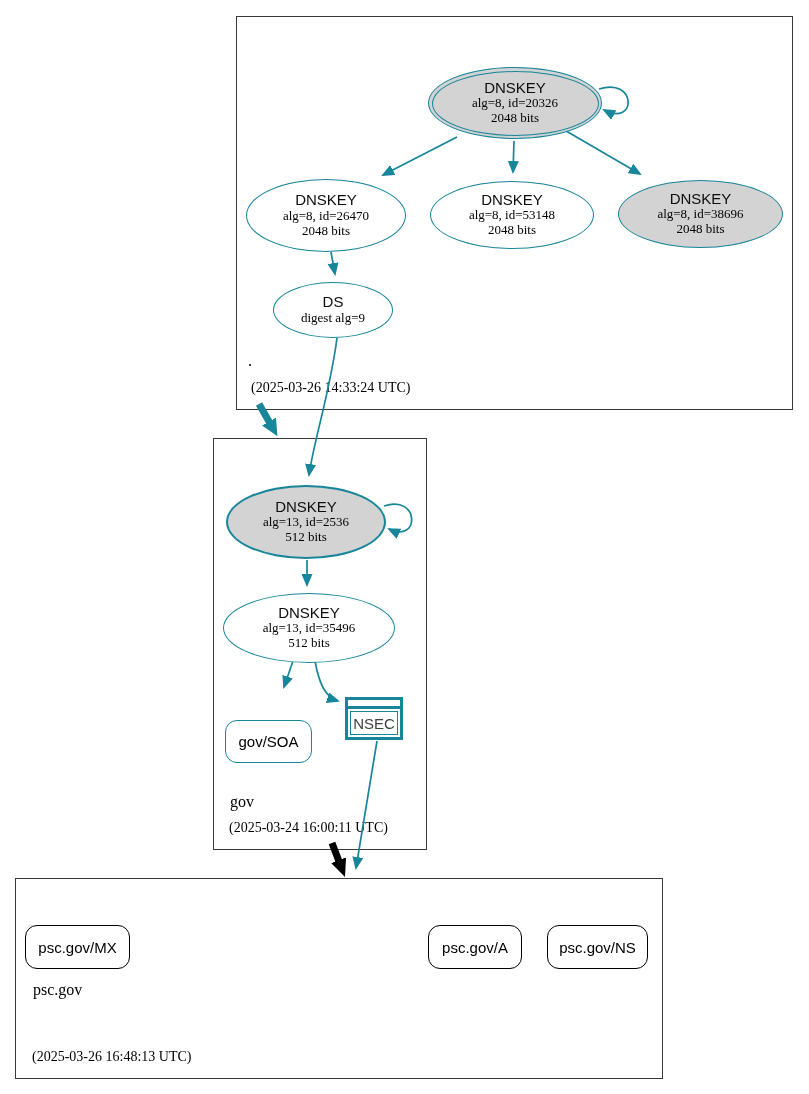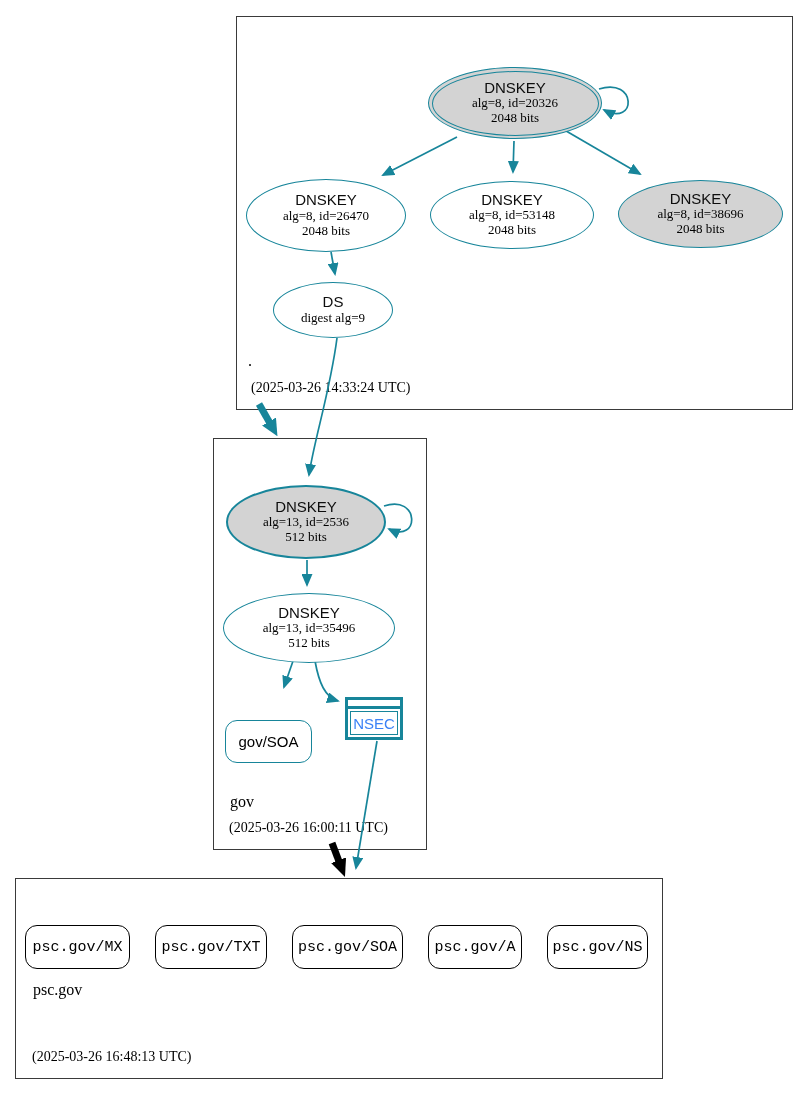"NSEC" .nsec-body { color: #3b82f6 -> #404040 }
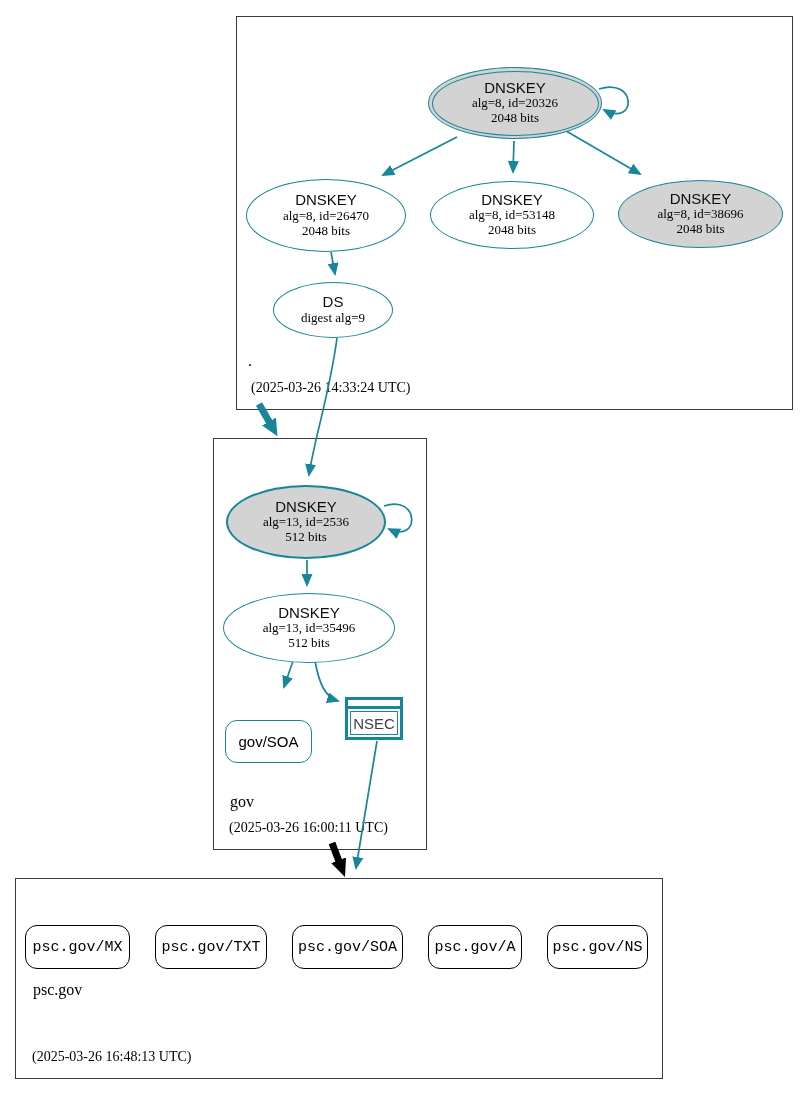"(2025-03-26 16:00:11 UTC)" div.zone-ts { text: 2025-03-26 -> 2025-03-24 }
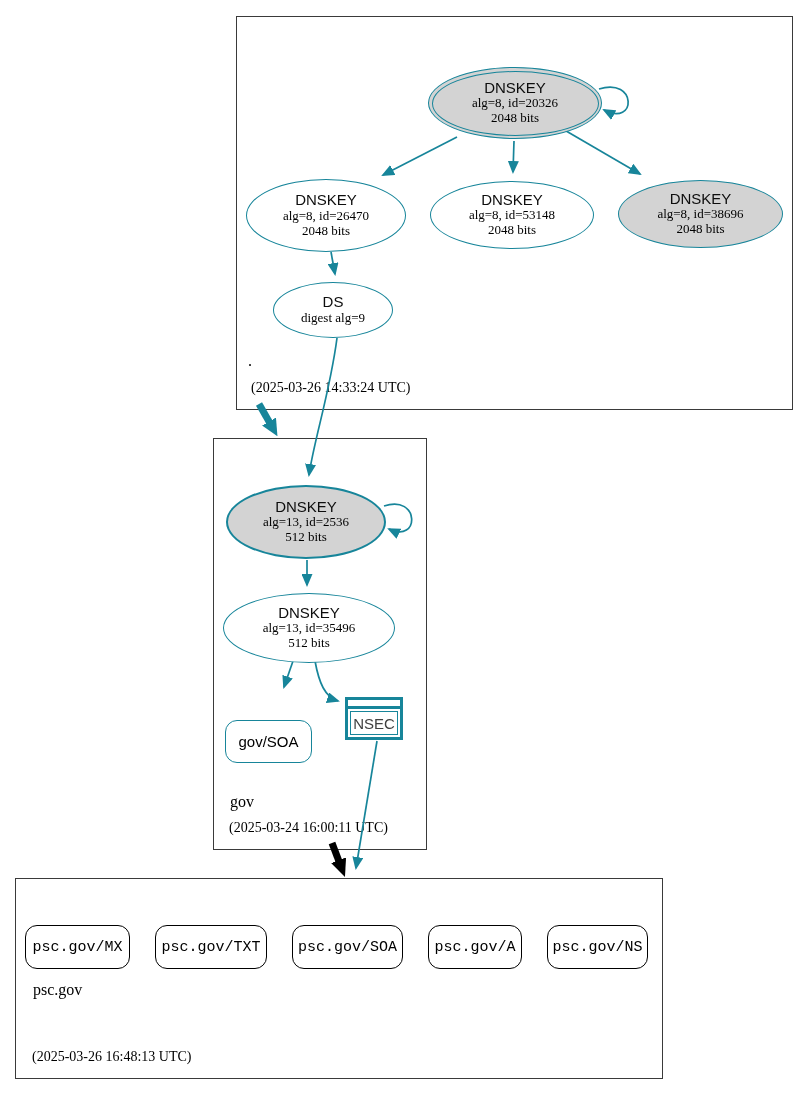"psc.gov/MX" .rrset.black { font-family: Liberation Mono, monospace -> none }
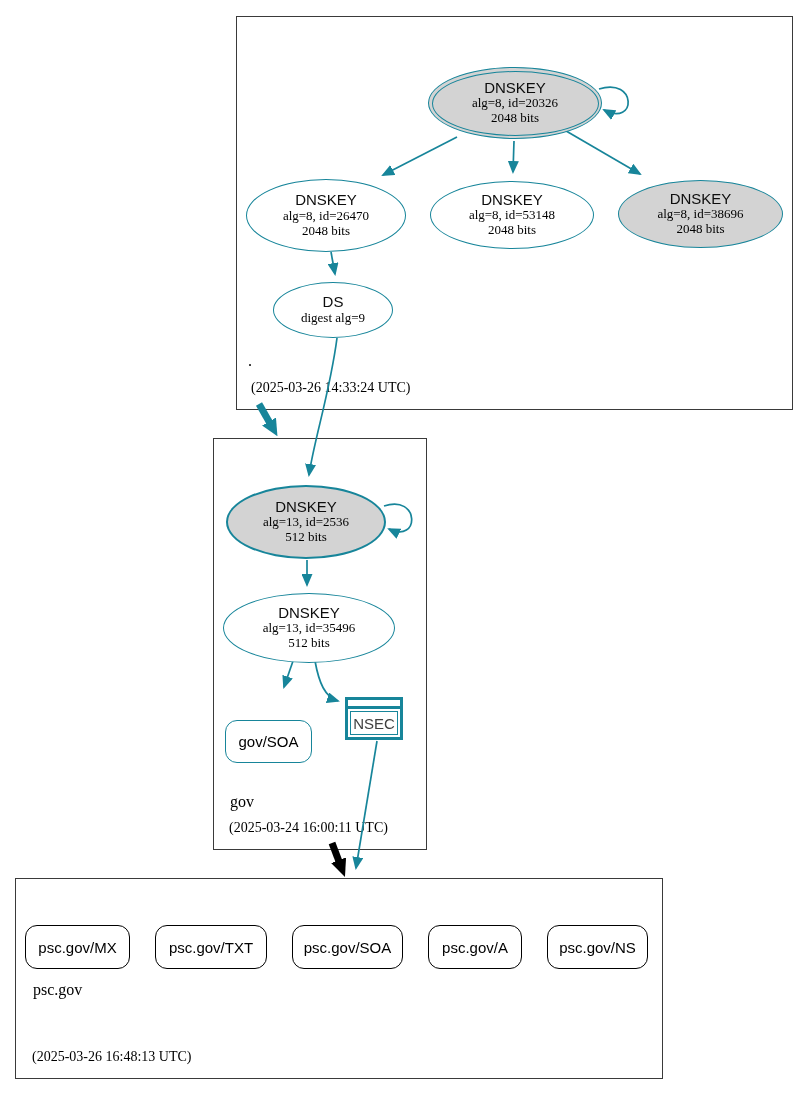"psc.gov/TXT" div.node { html: <div> <span>psc.gov/TXT</span> </div> -> none }
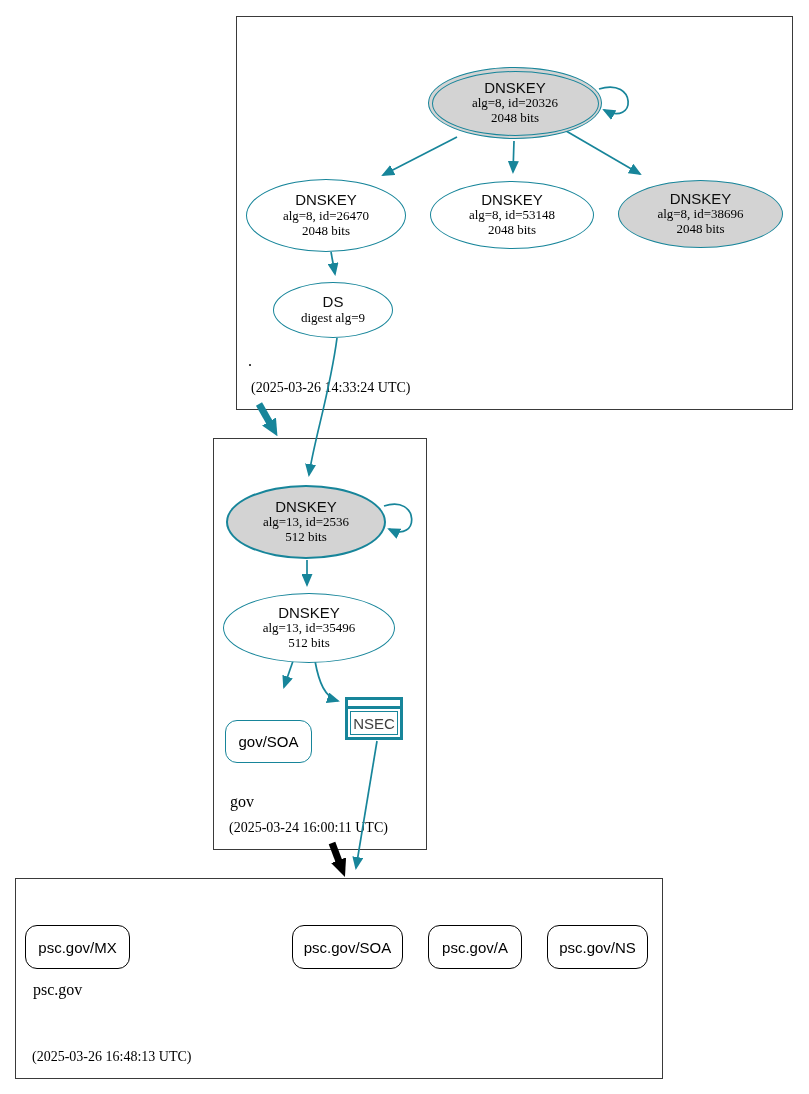"psc.gov/SOA" div.node { html: <div> <span>psc.gov/SOA</span> </div> -> none }
